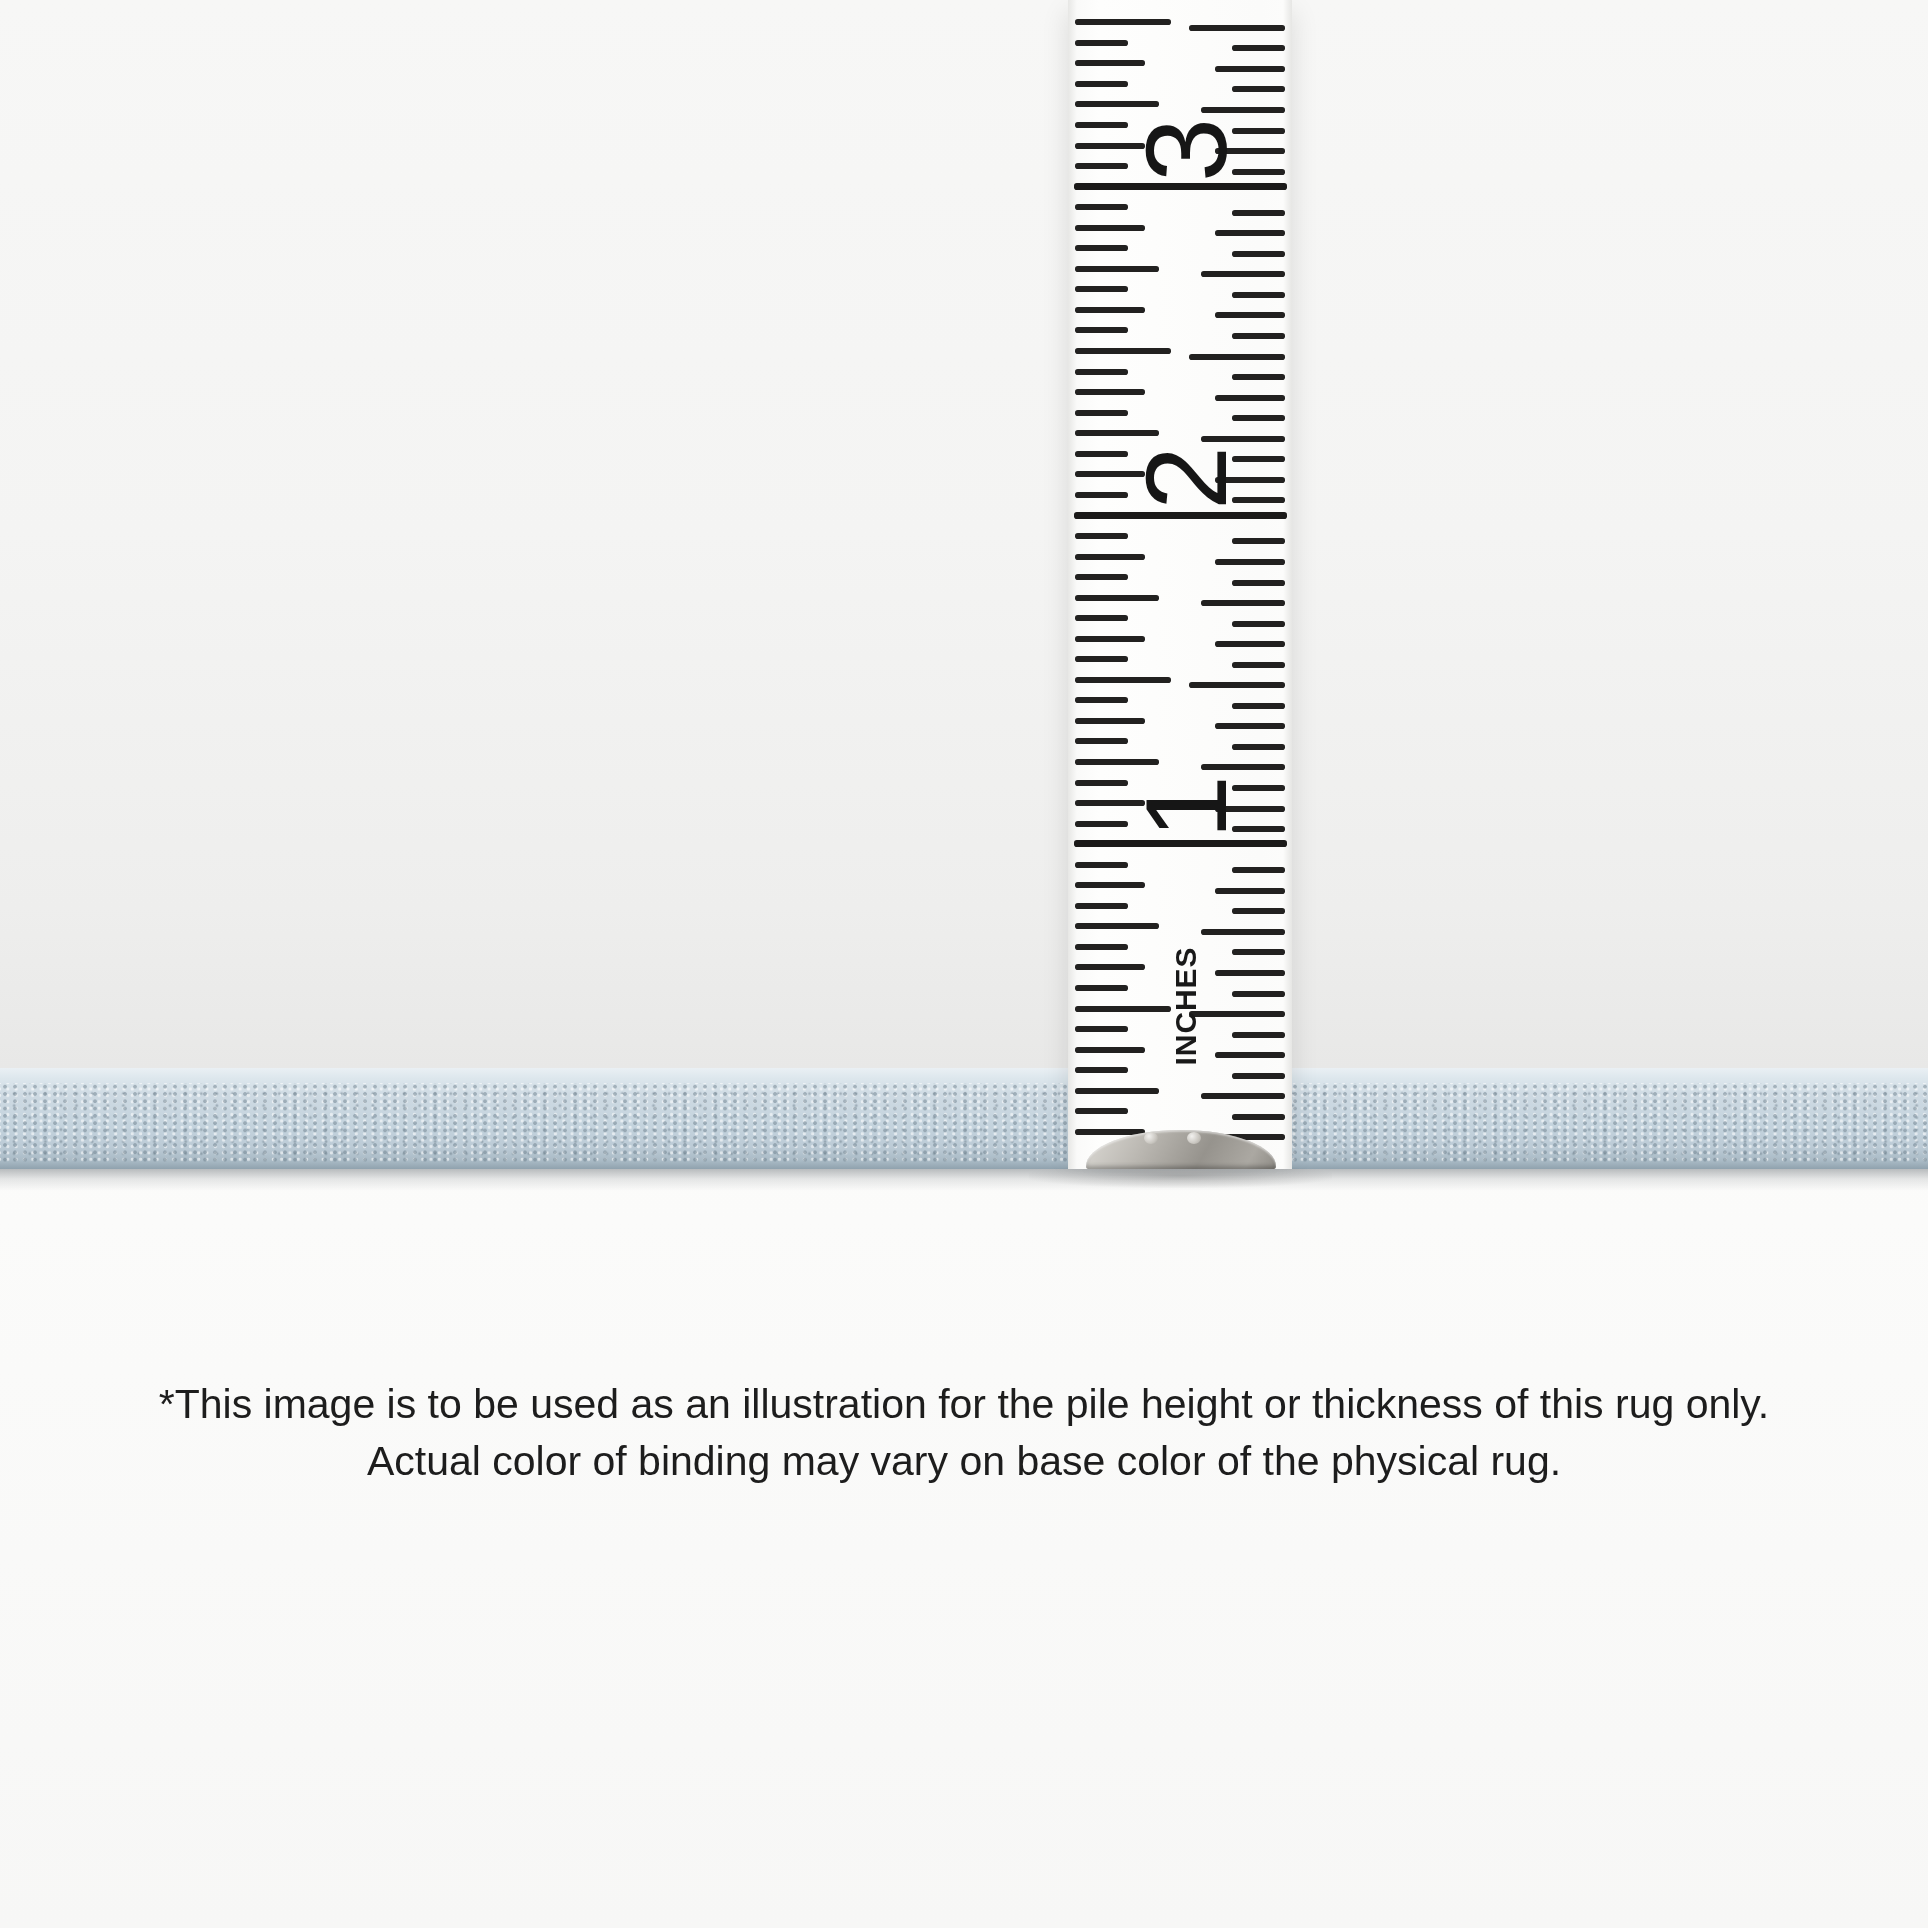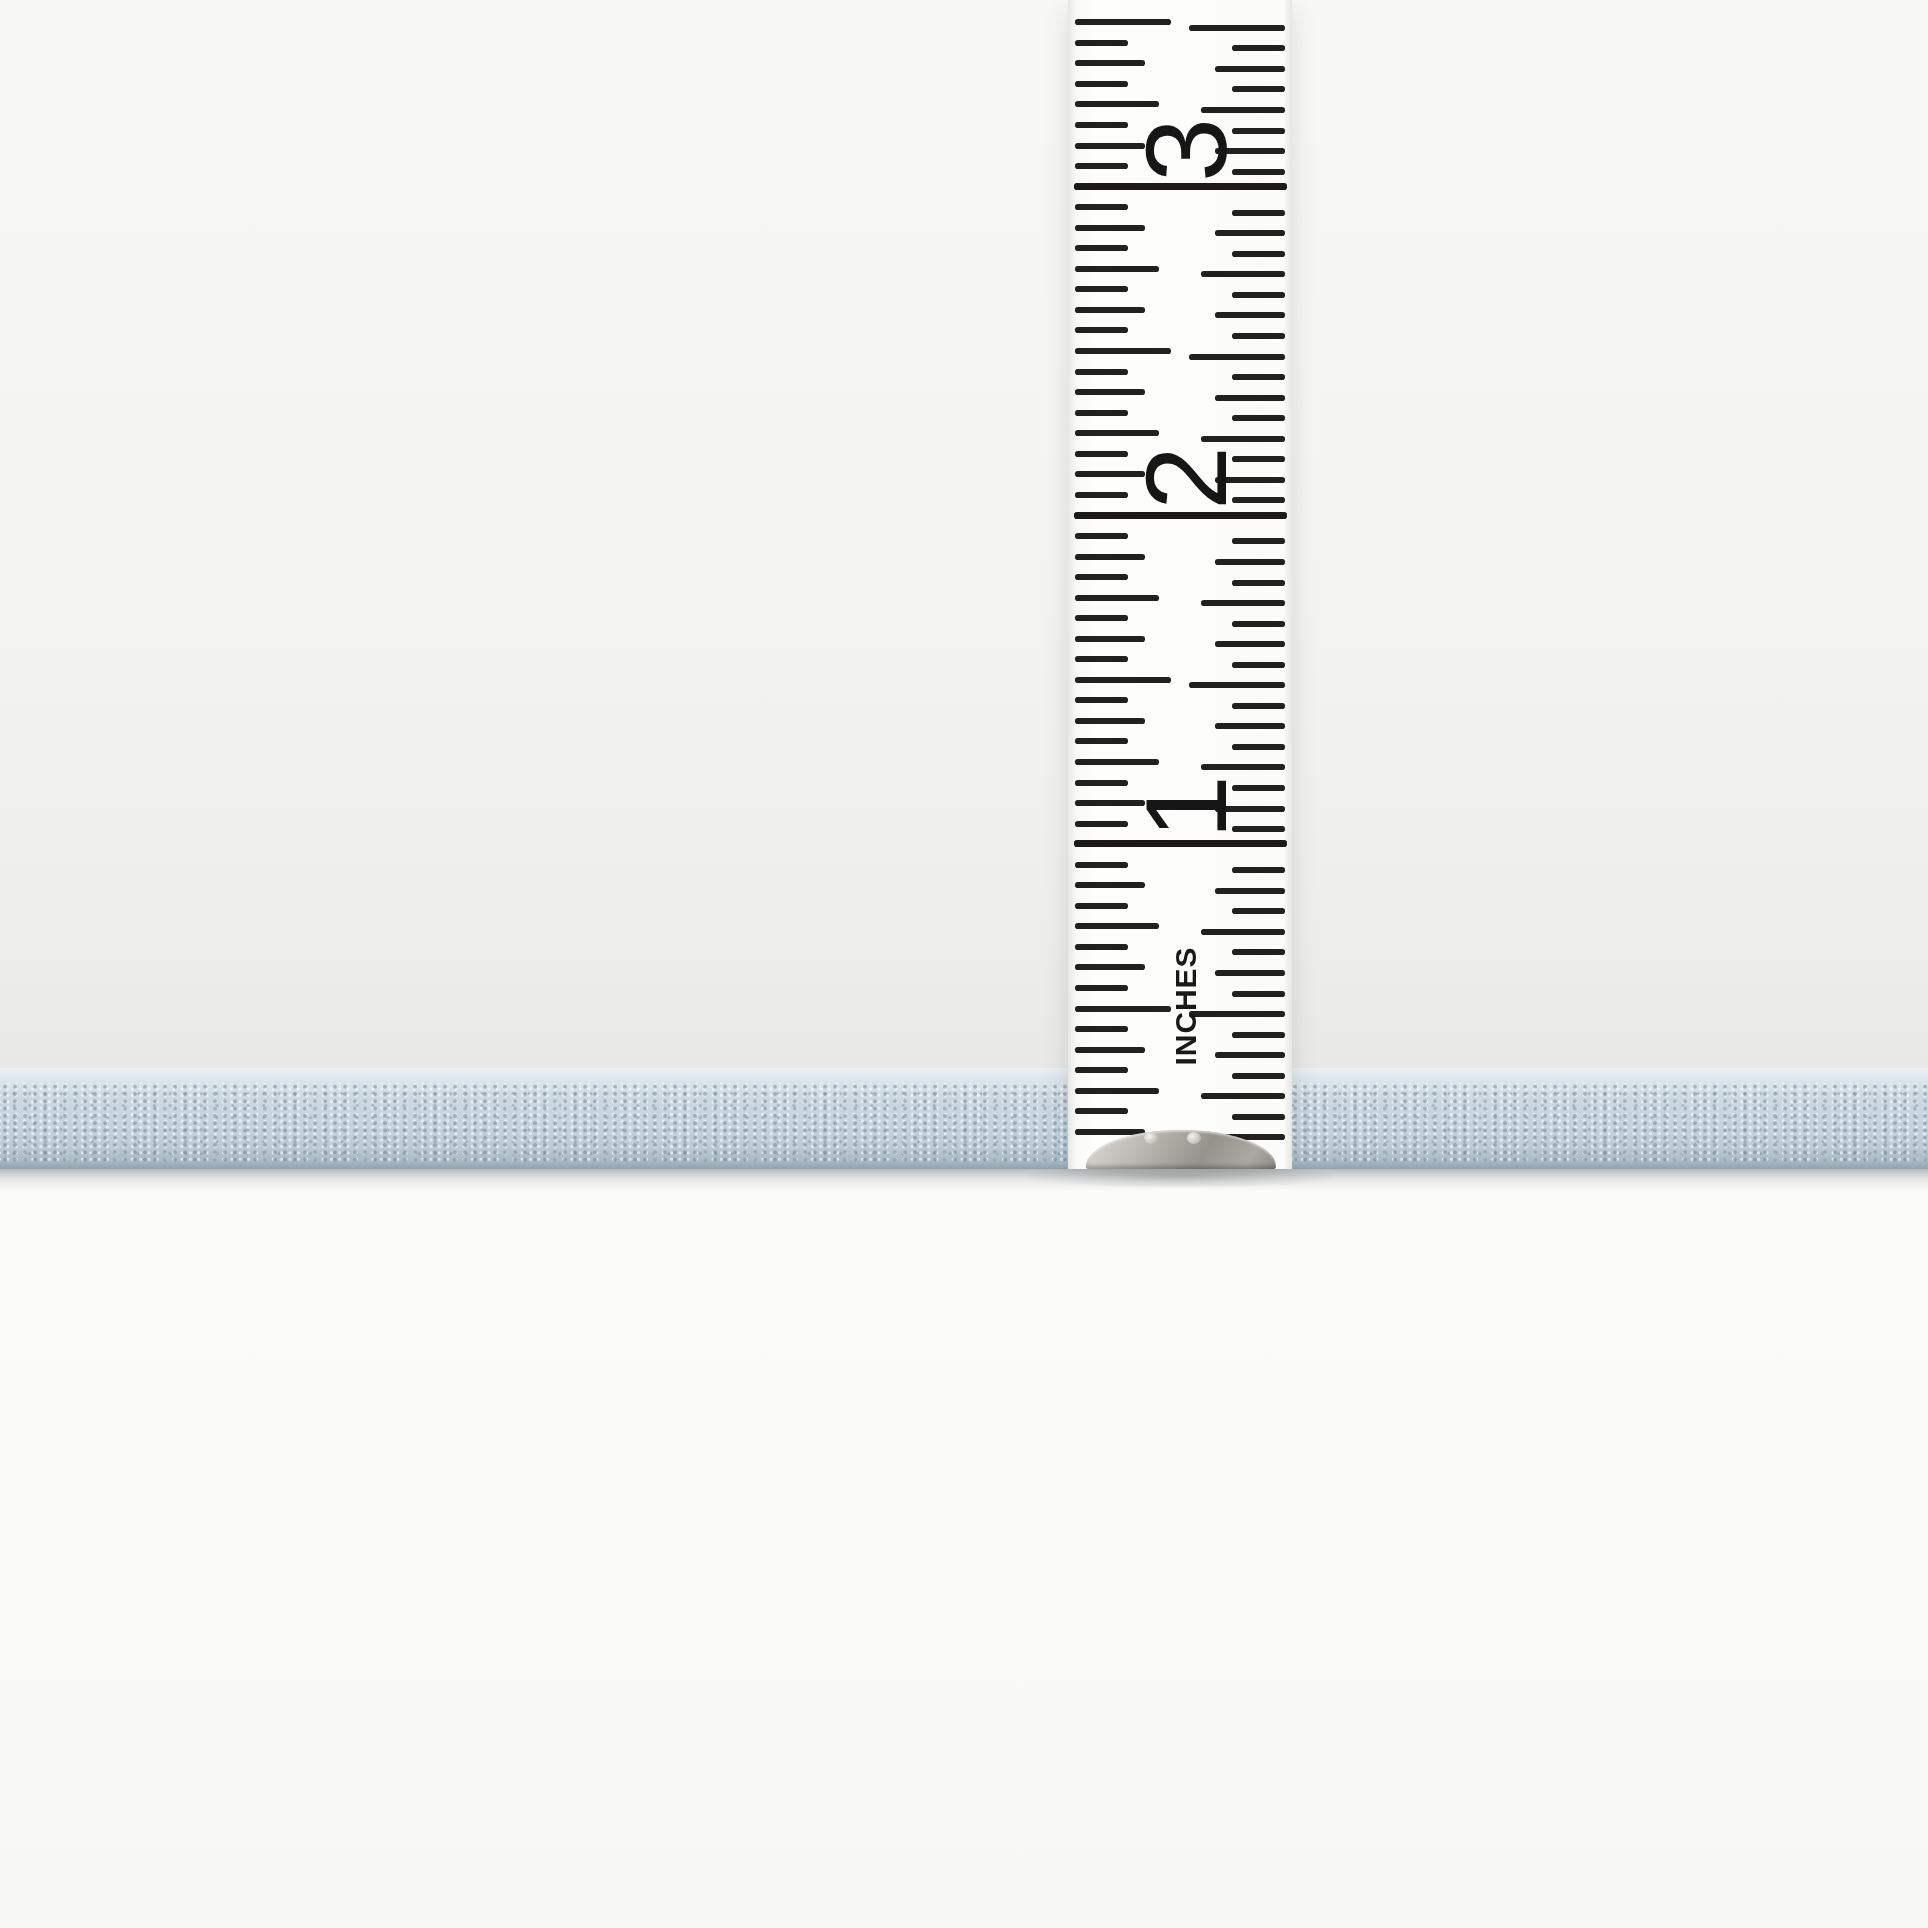"*This image is to be" div { html: none -> <div>*This image is to be used as an illustration for the pile height or thickness of this rug only.</div> }
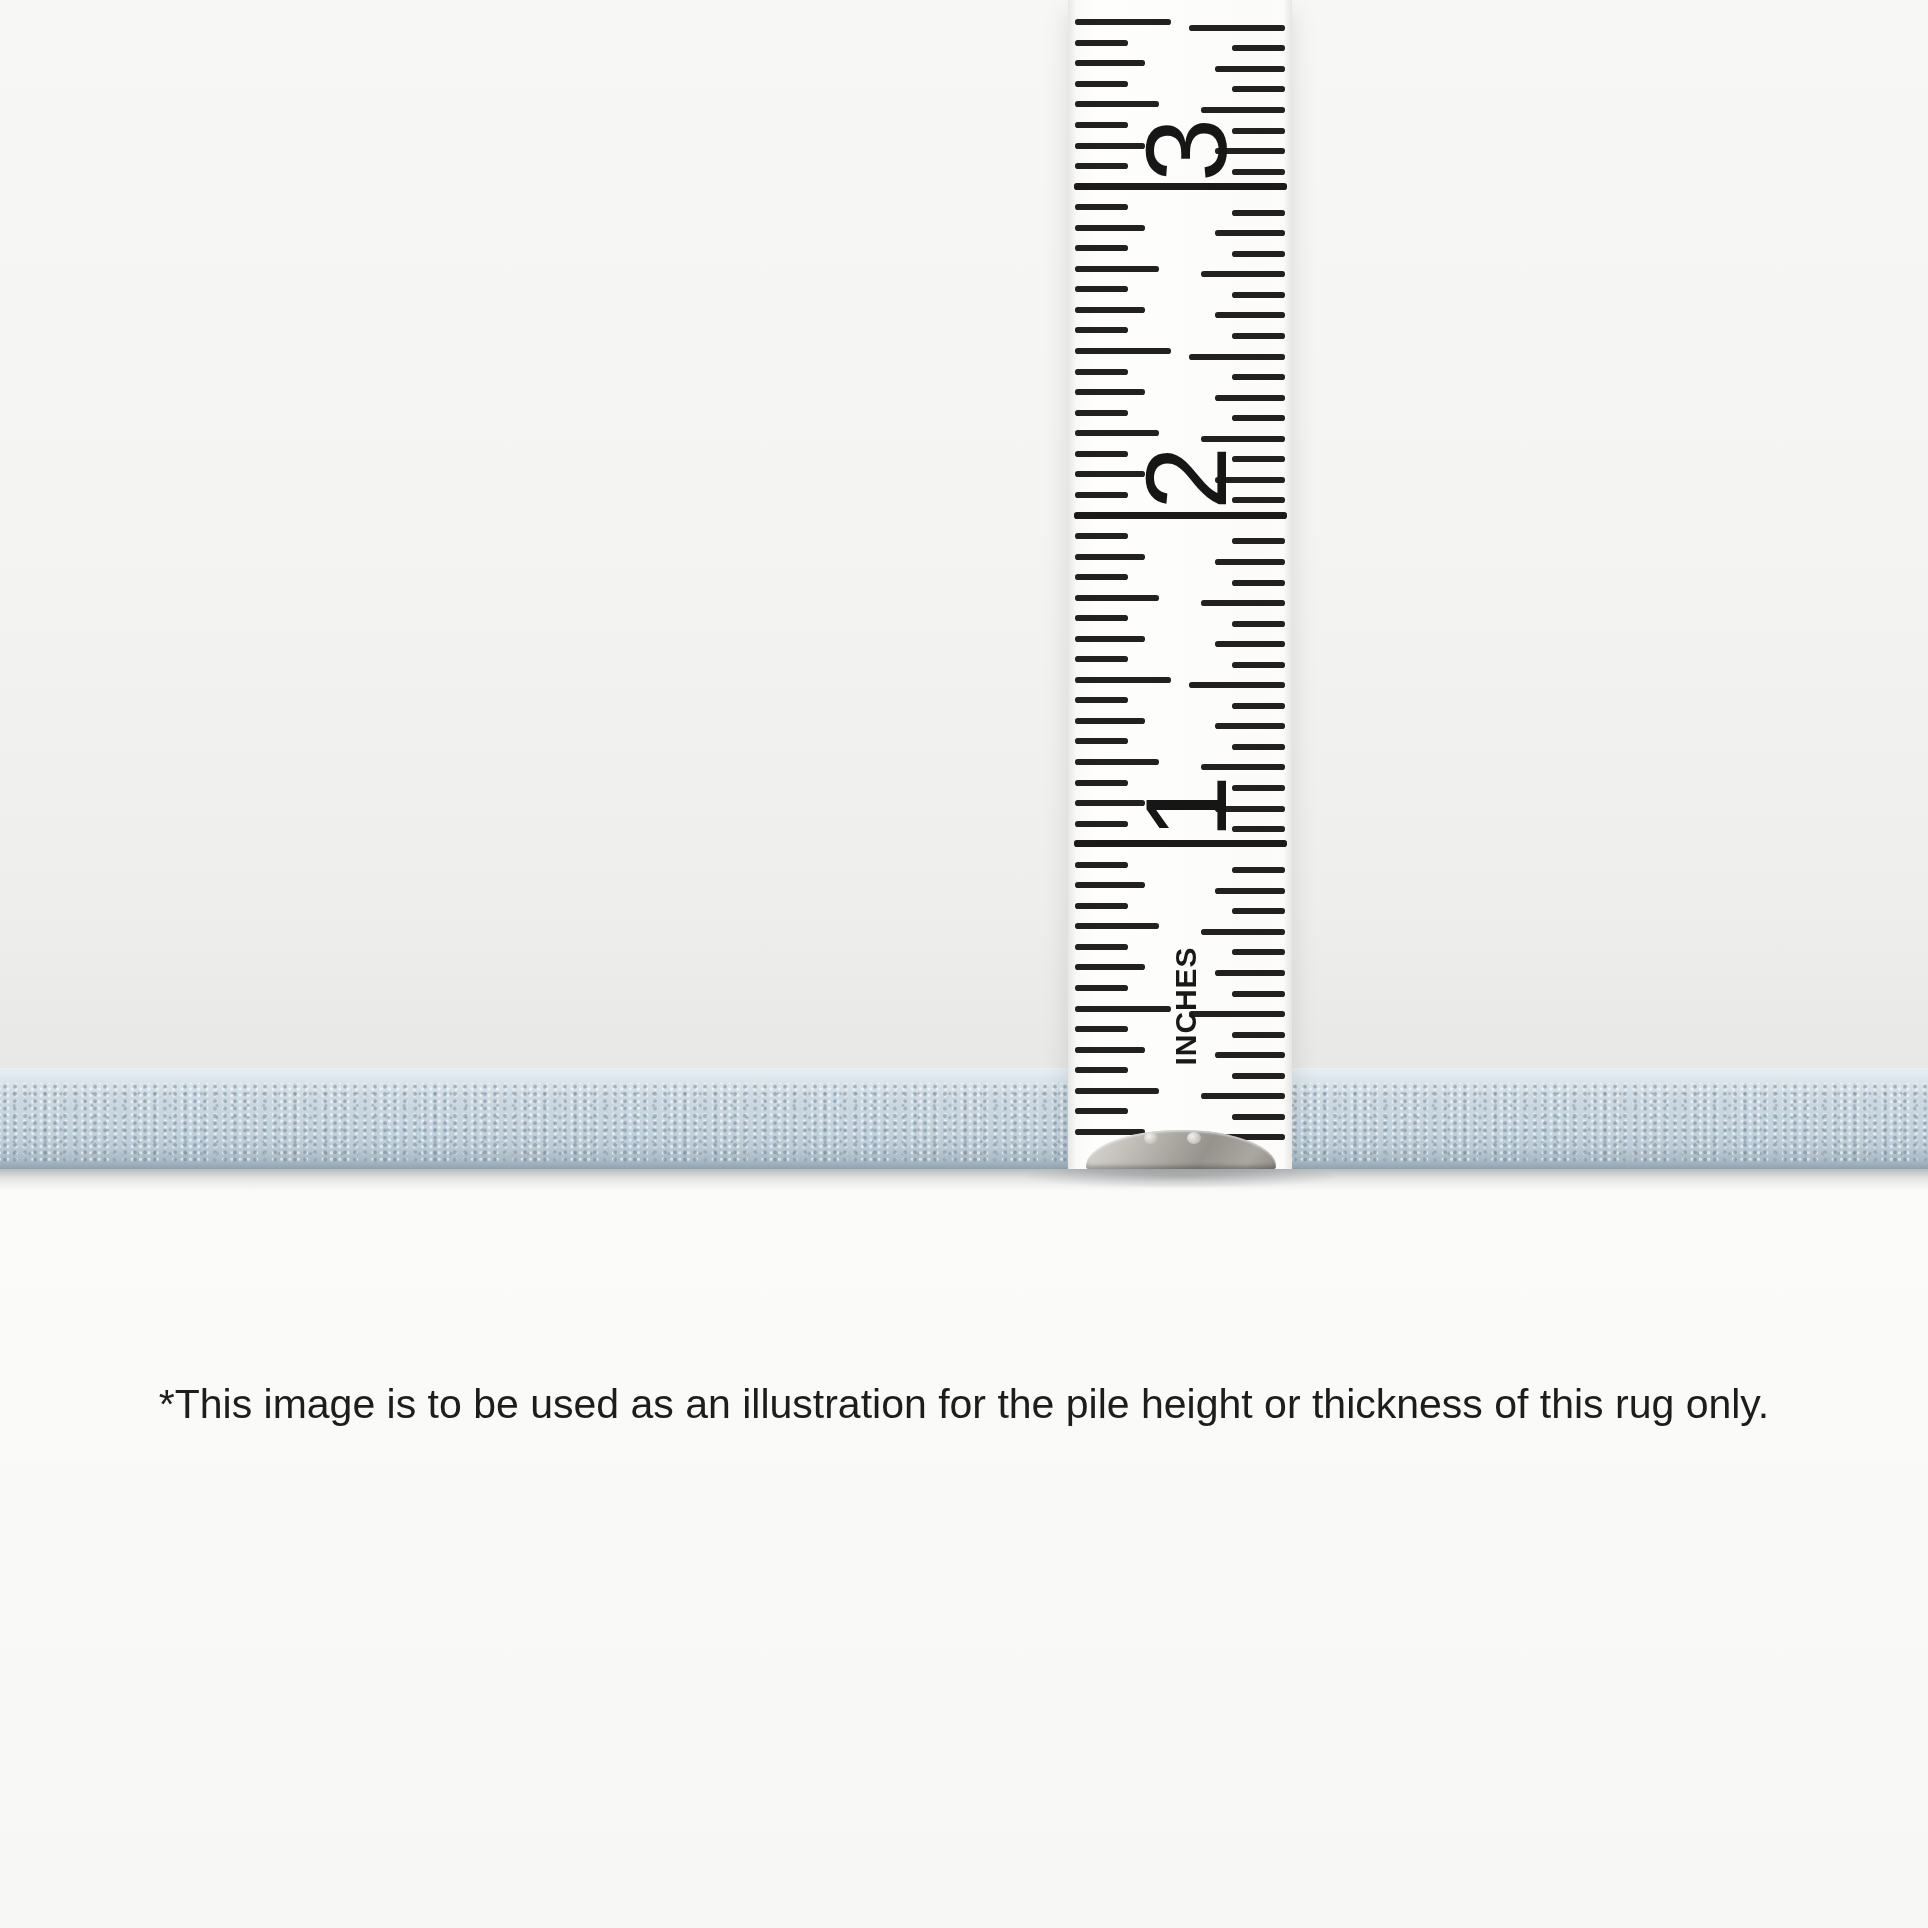"Actual color of binding may" div { html: none -> <div>Actual color of binding may vary on base color of the physical rug.</div> }
